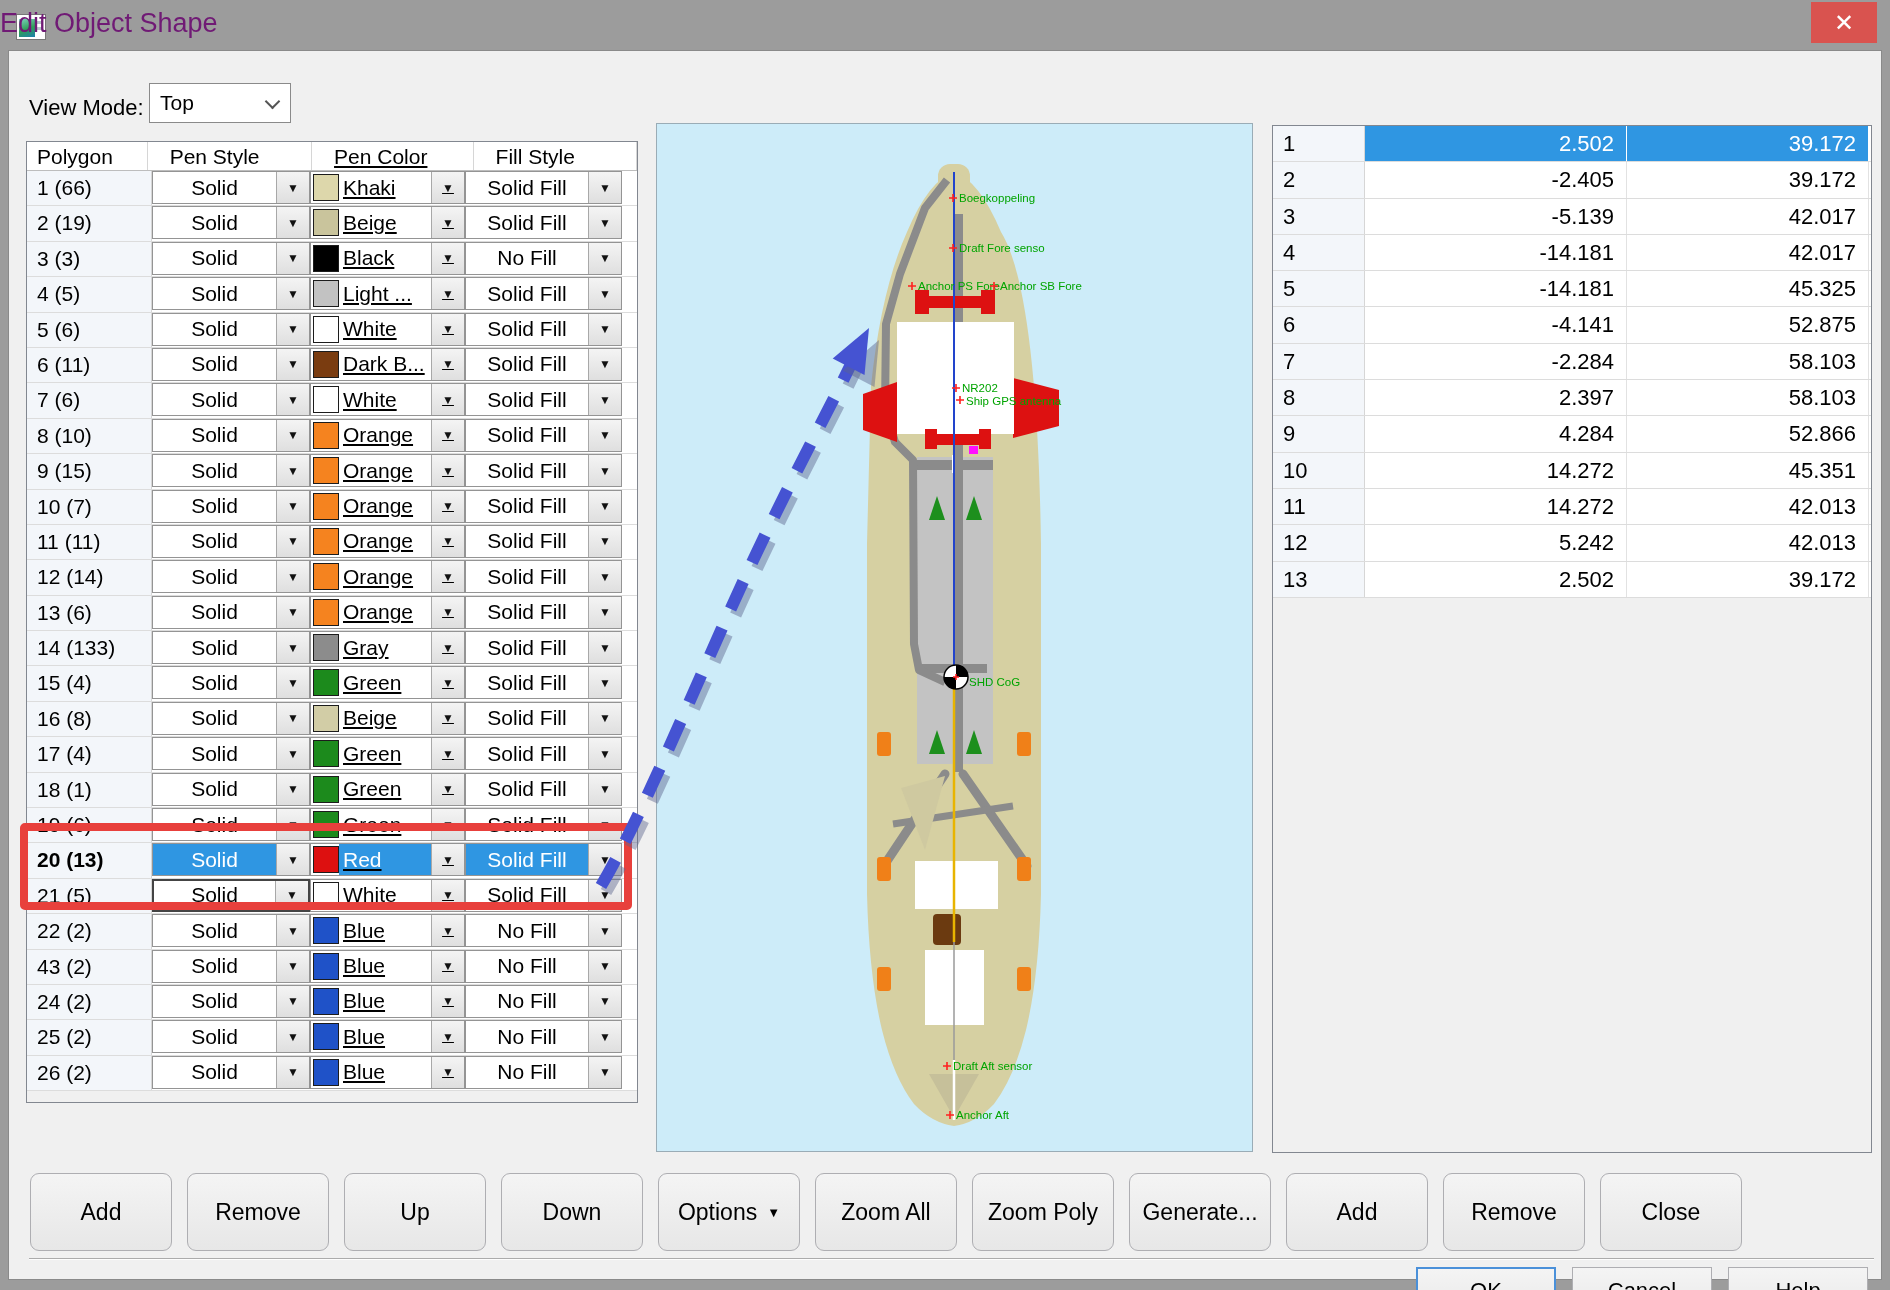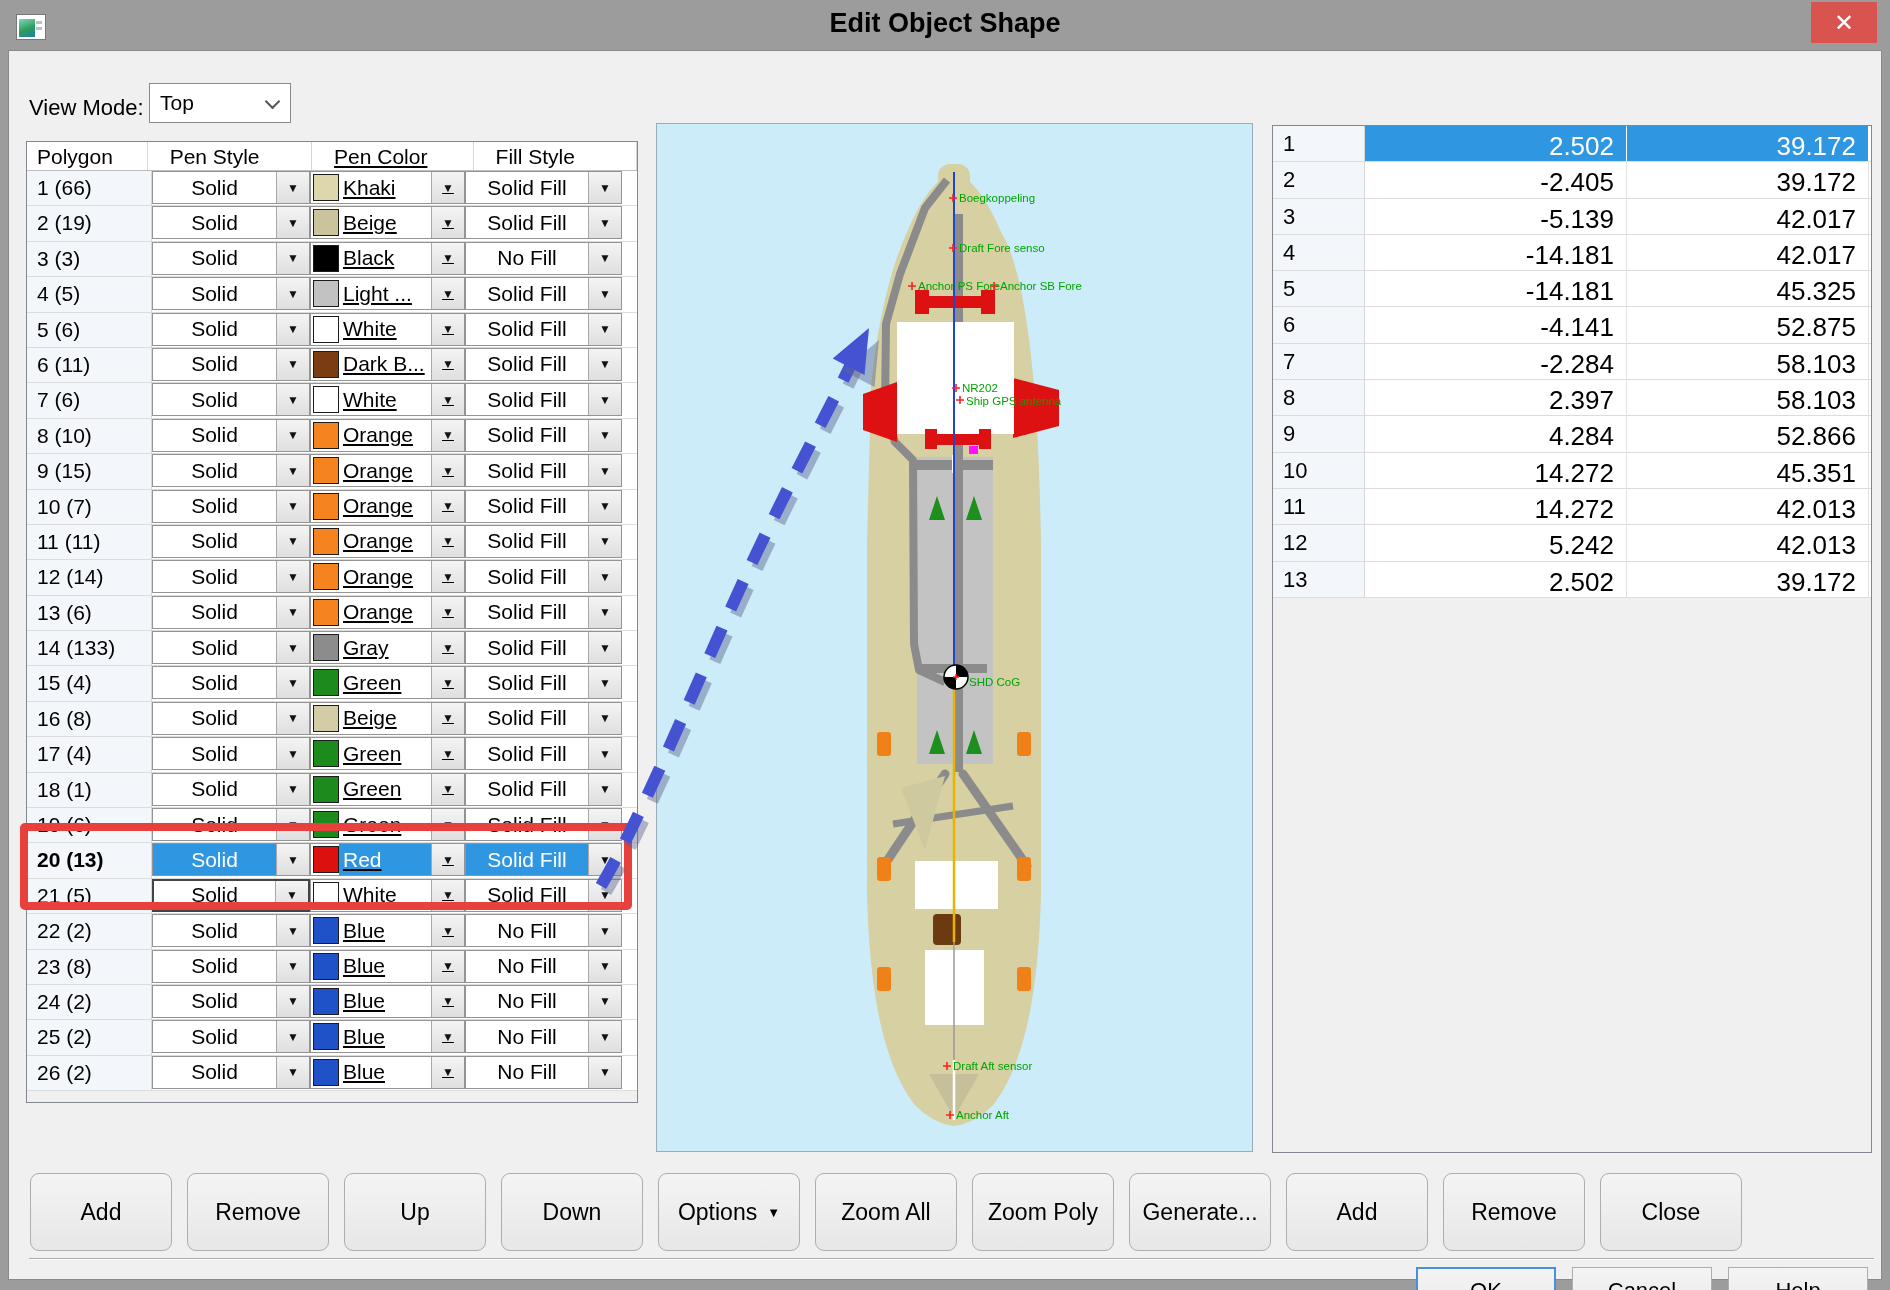"Edit Object Shape" .win-title { color: #000000 -> #701a75; font-weight: bold -> none; text-align: center -> none }
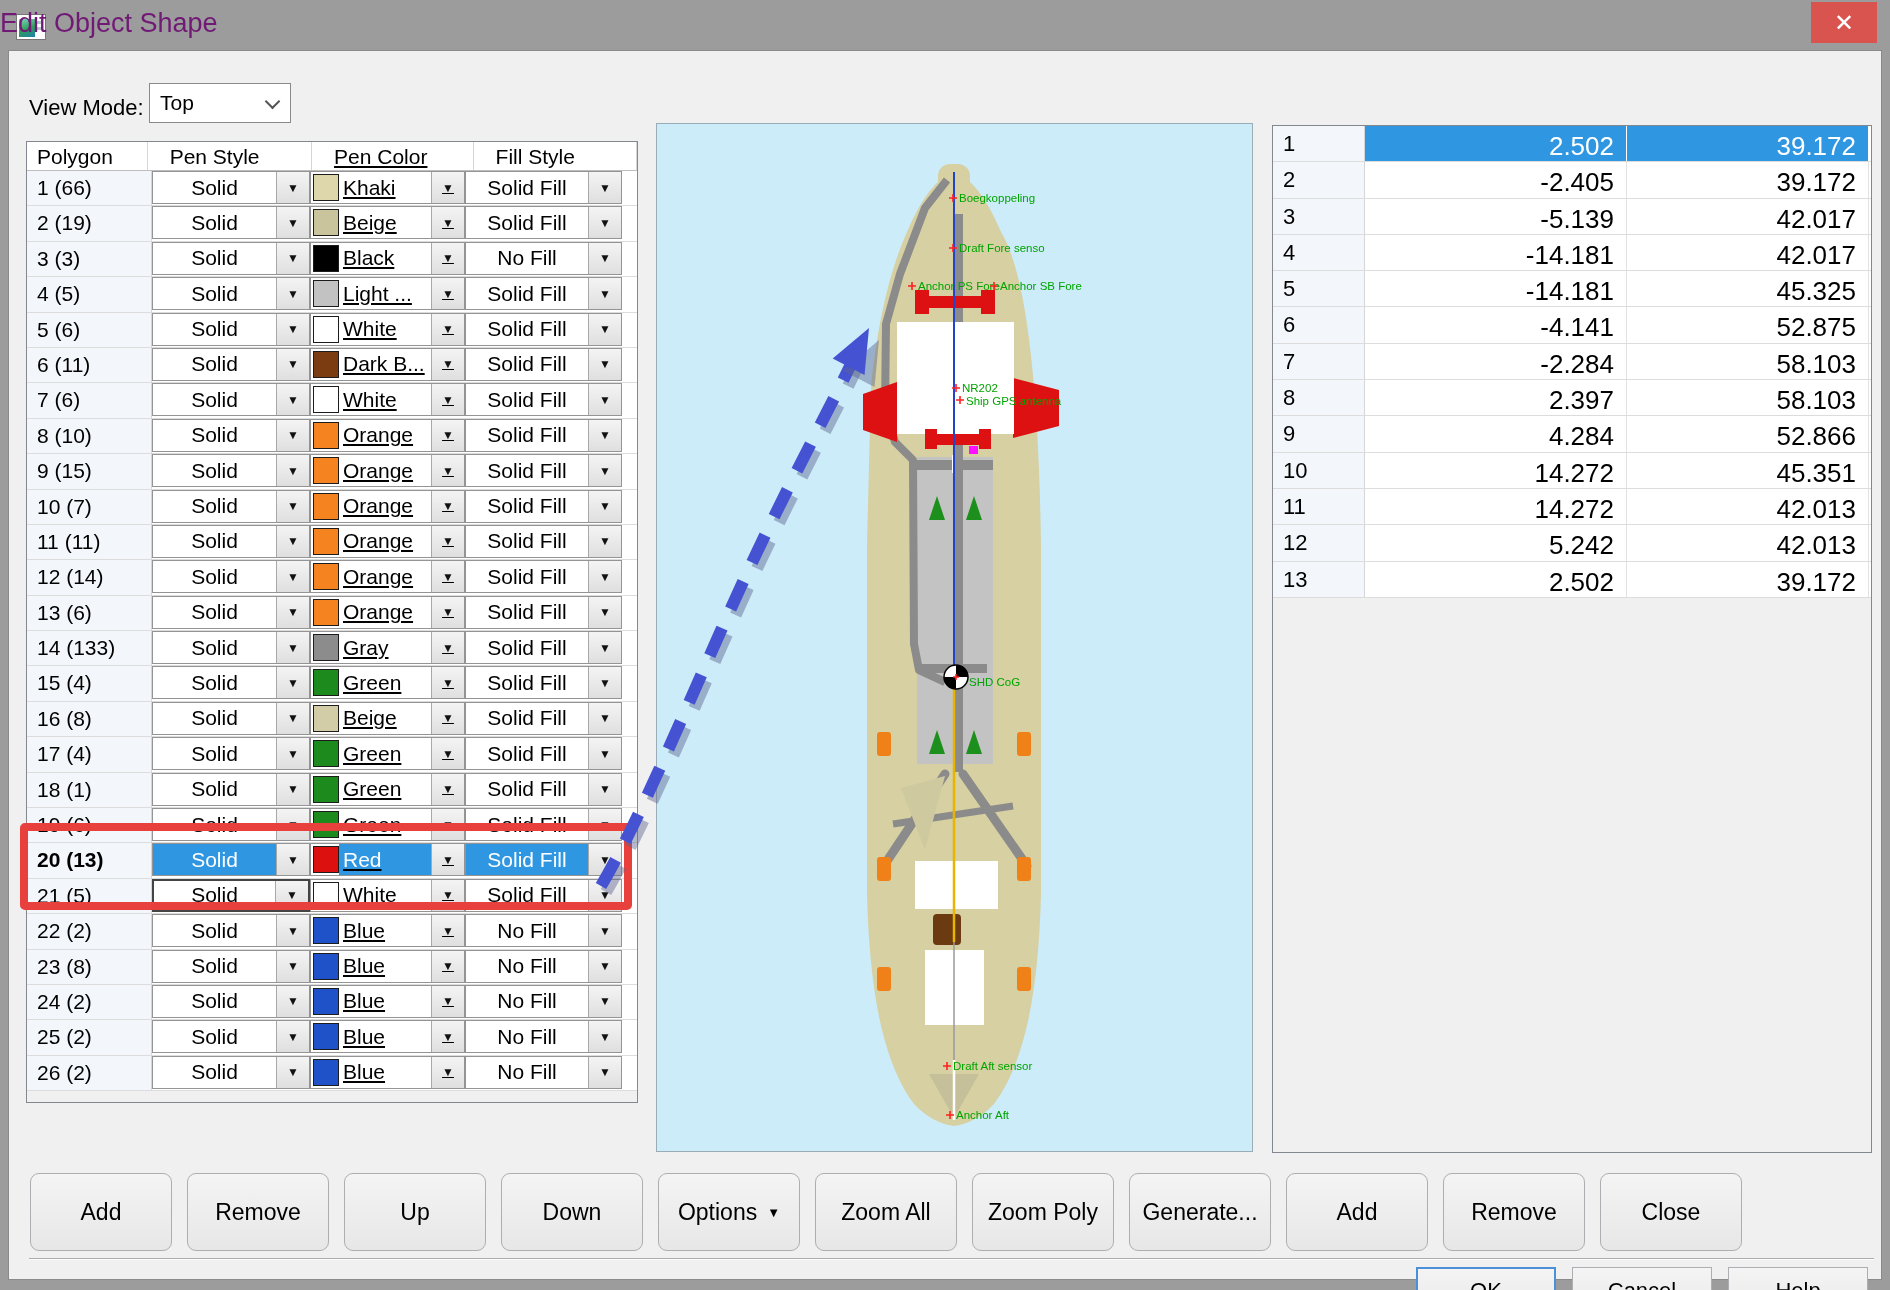"2.502" .numcell { font-size: 26px -> 22px }
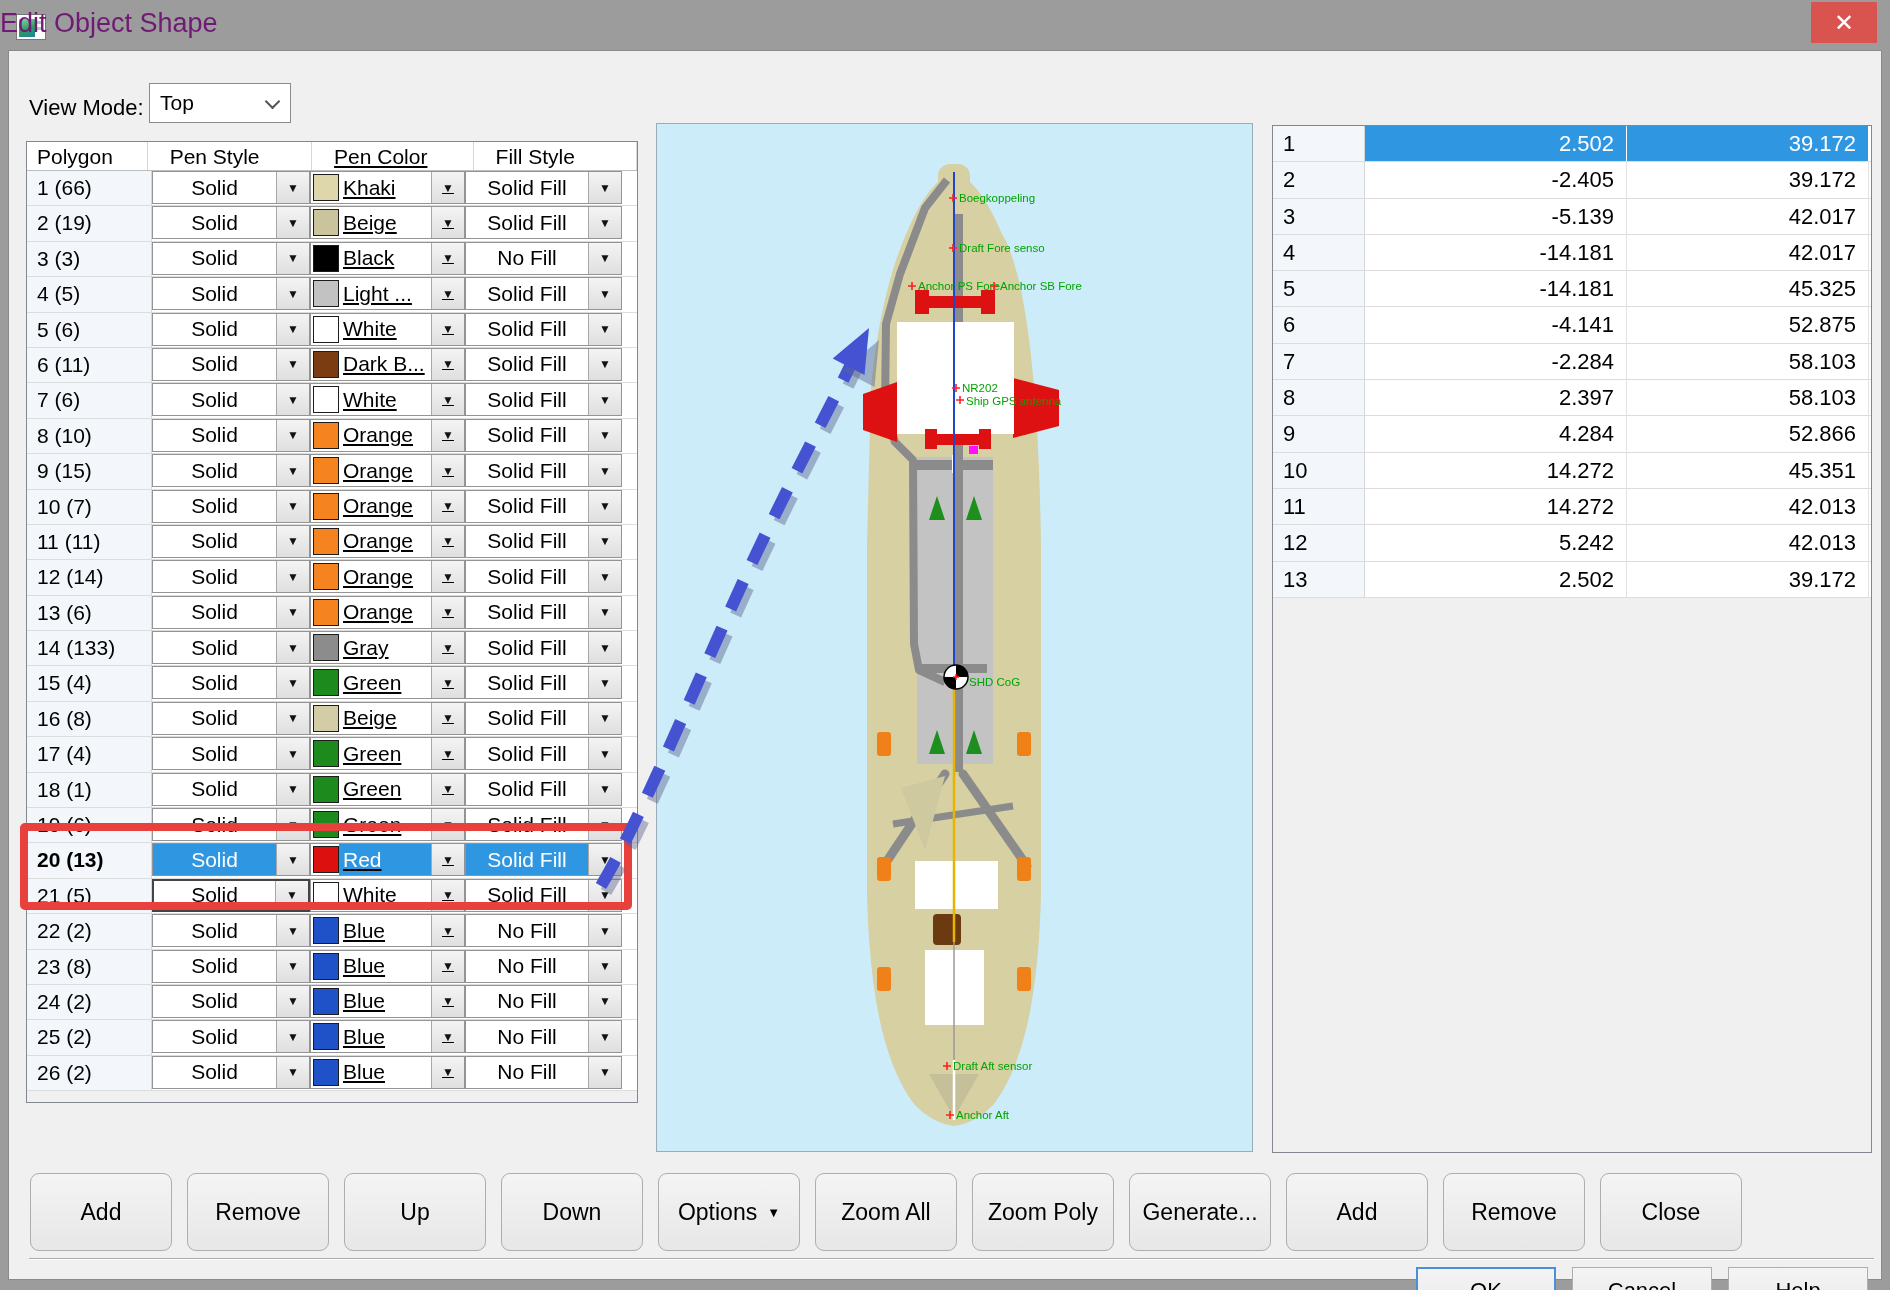"23 (8)" div.polycell { text: 23 (8 -> 43 (2 }
